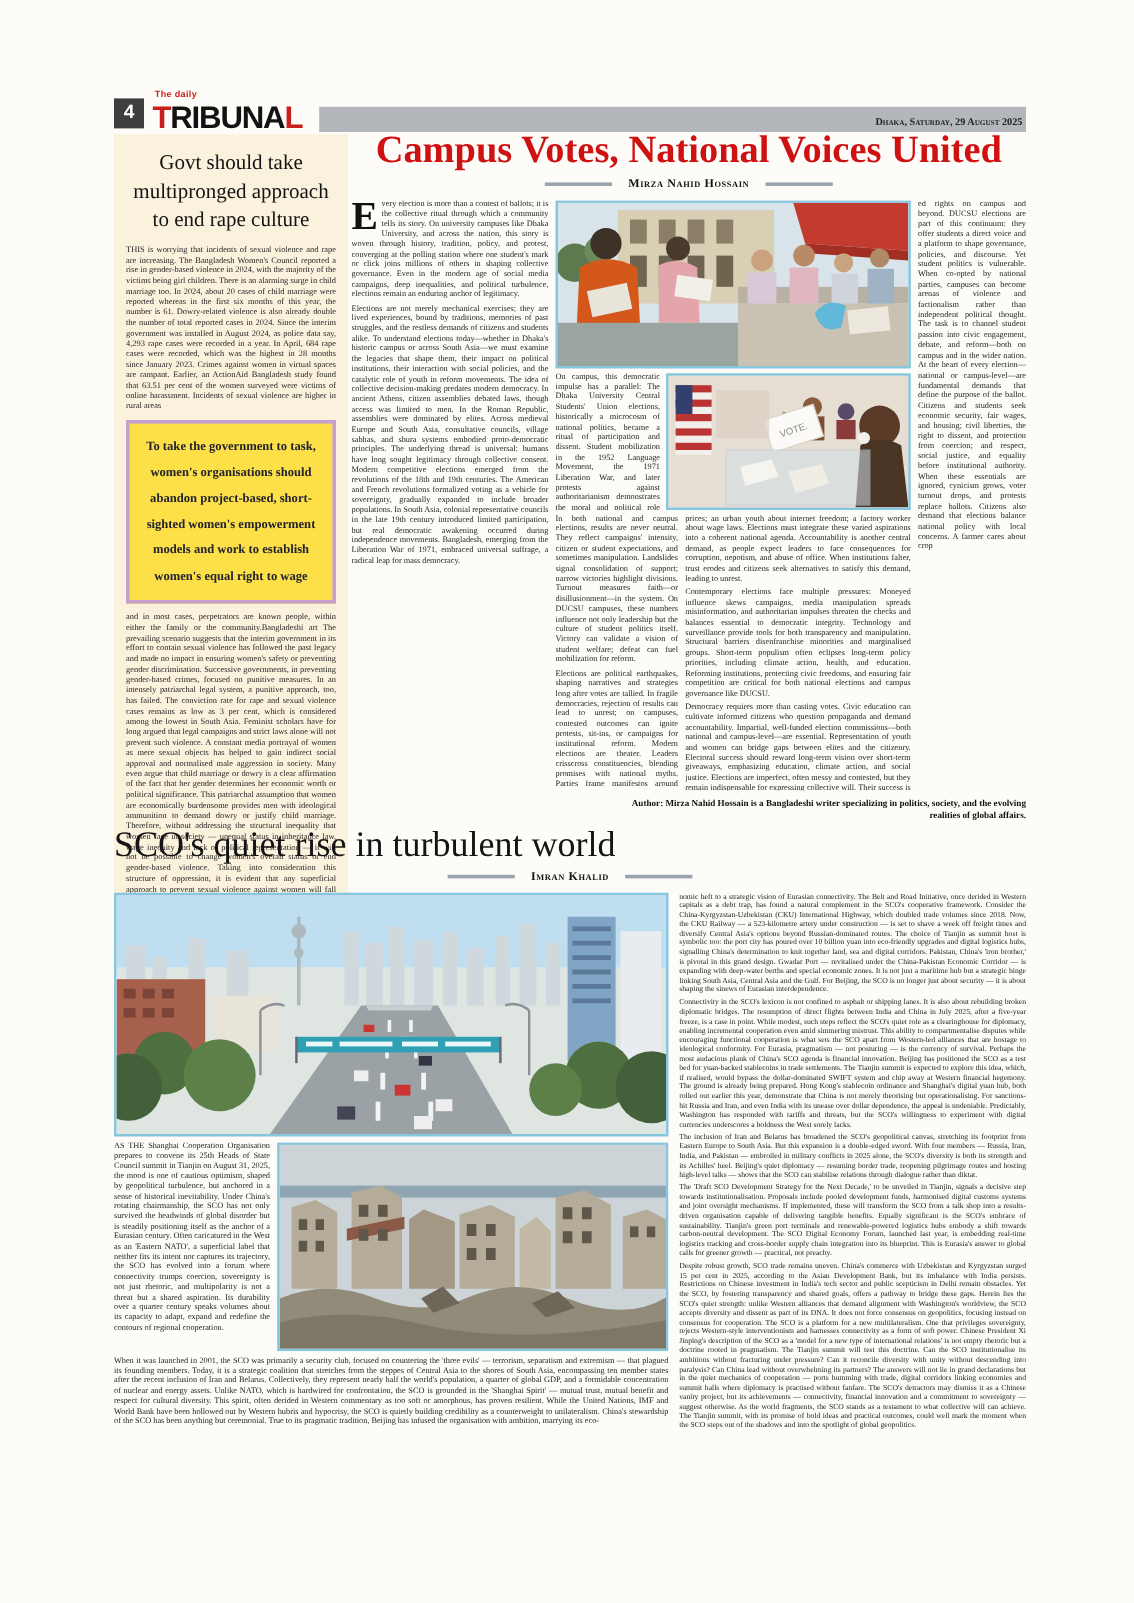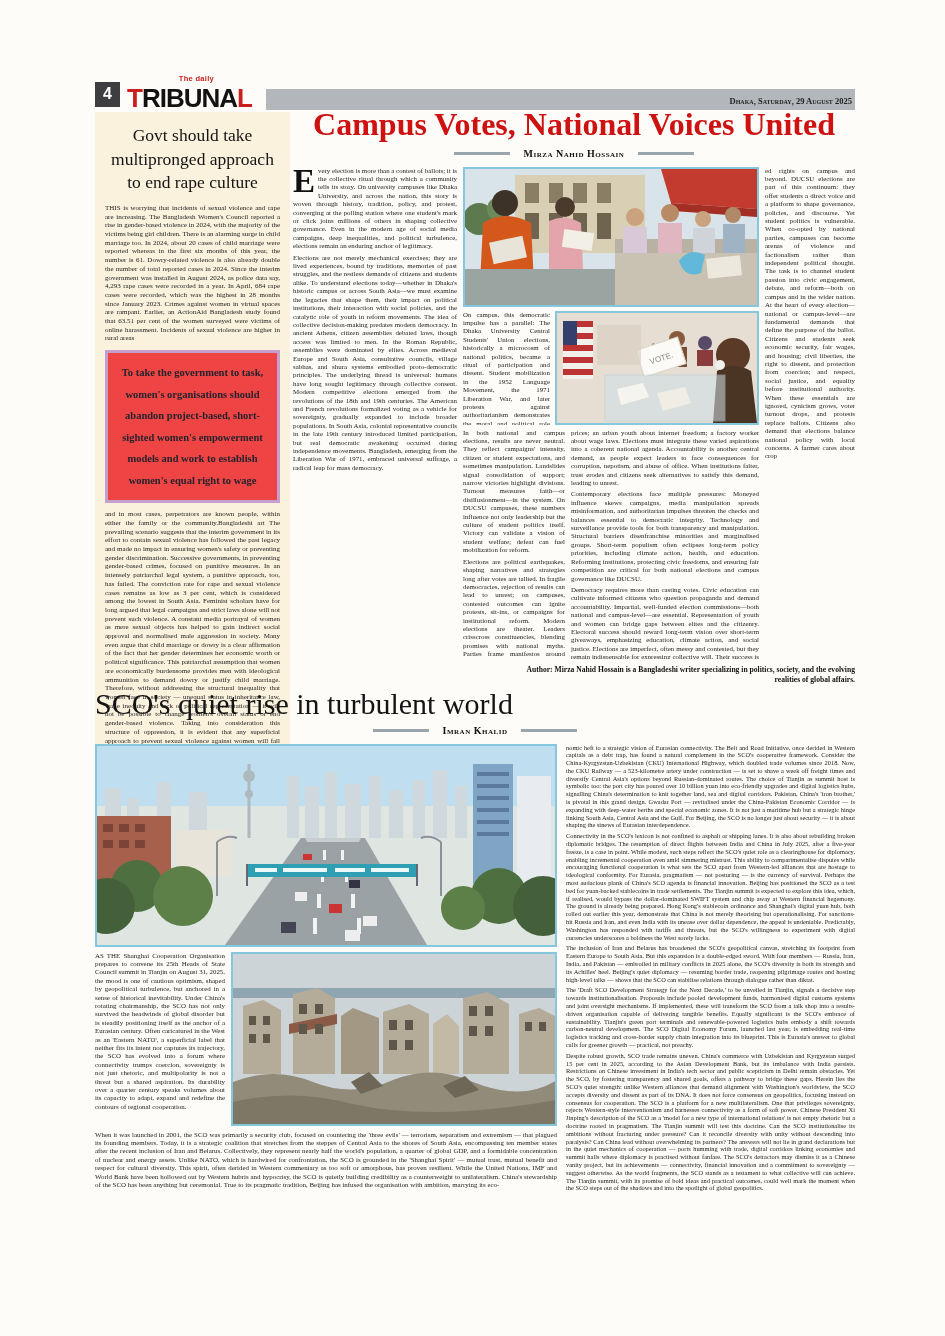"The daily" .tagline { margin-left: 14px -> 2px; text-align: center -> none }
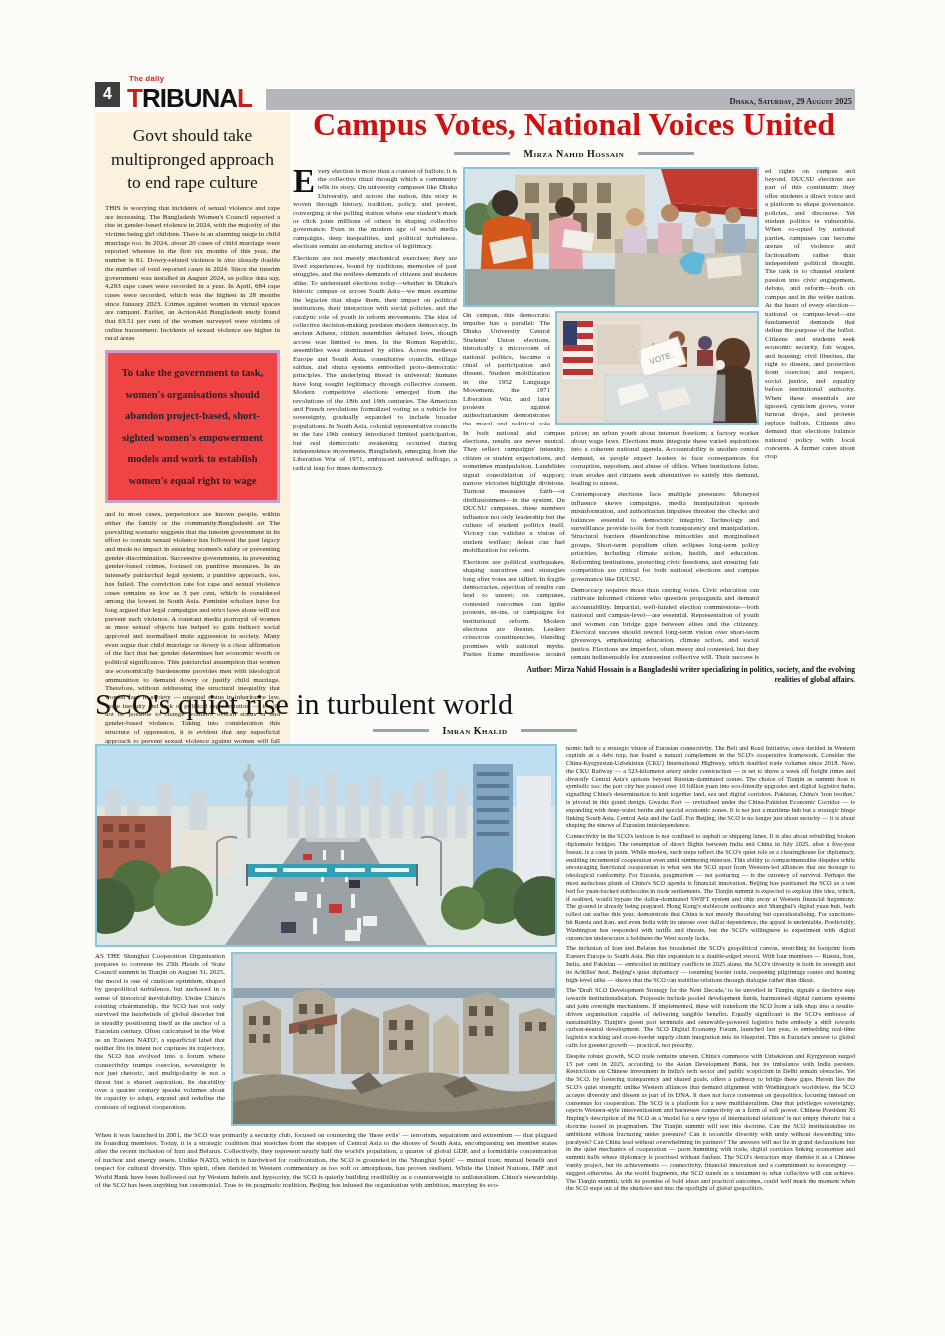"To take the government to" .pullquote { background: #ef4444 -> #fde047 }
